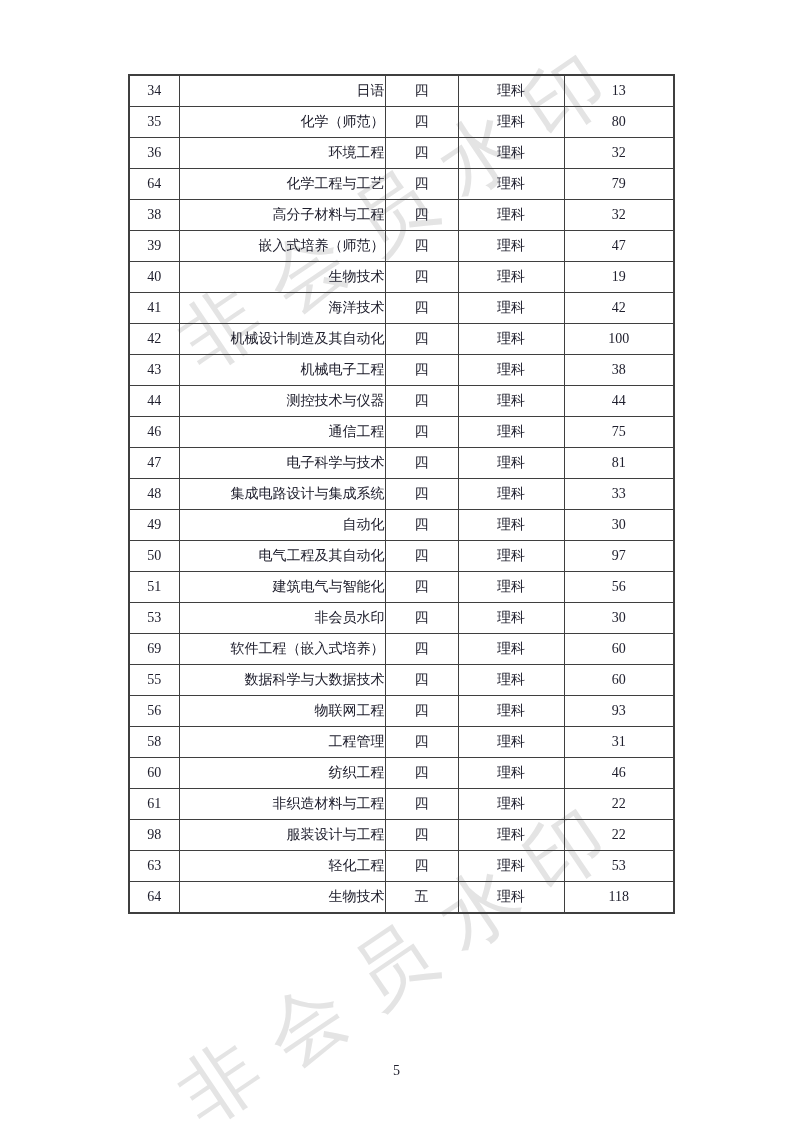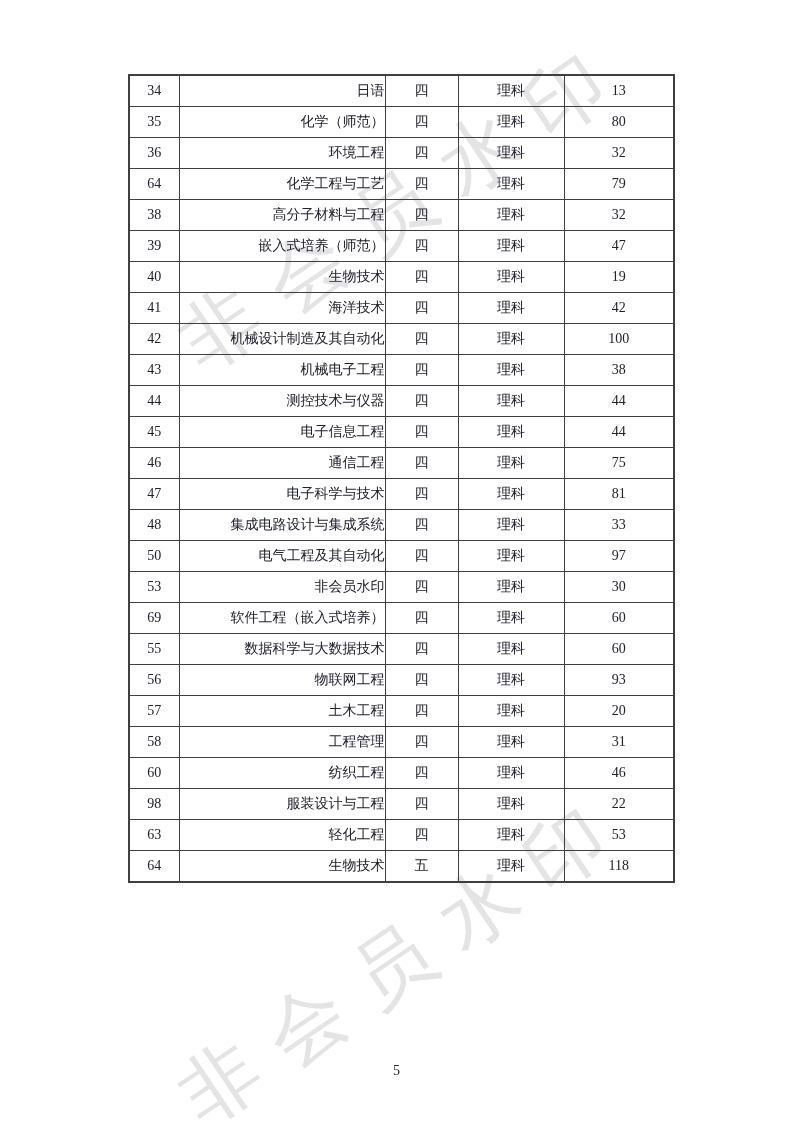"45" tr { html: <tr> <td>45</td> <td>电子信息工程</td> <td>四</td> <td>理科</td> <td>44</td> </tr> -> none }
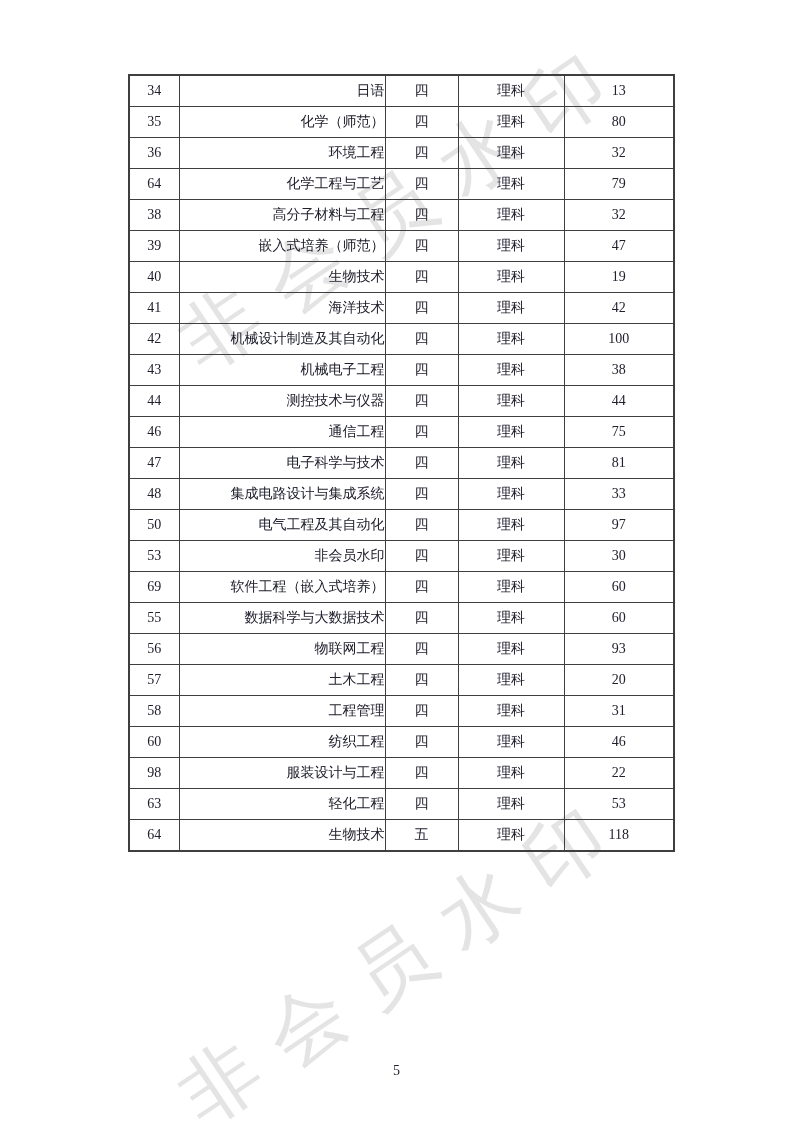"49" tr { html: none -> <tr> <td>49</td> <td>自动化</td> <td>四</td> <td>理科</td> <td>30</td> </tr> }
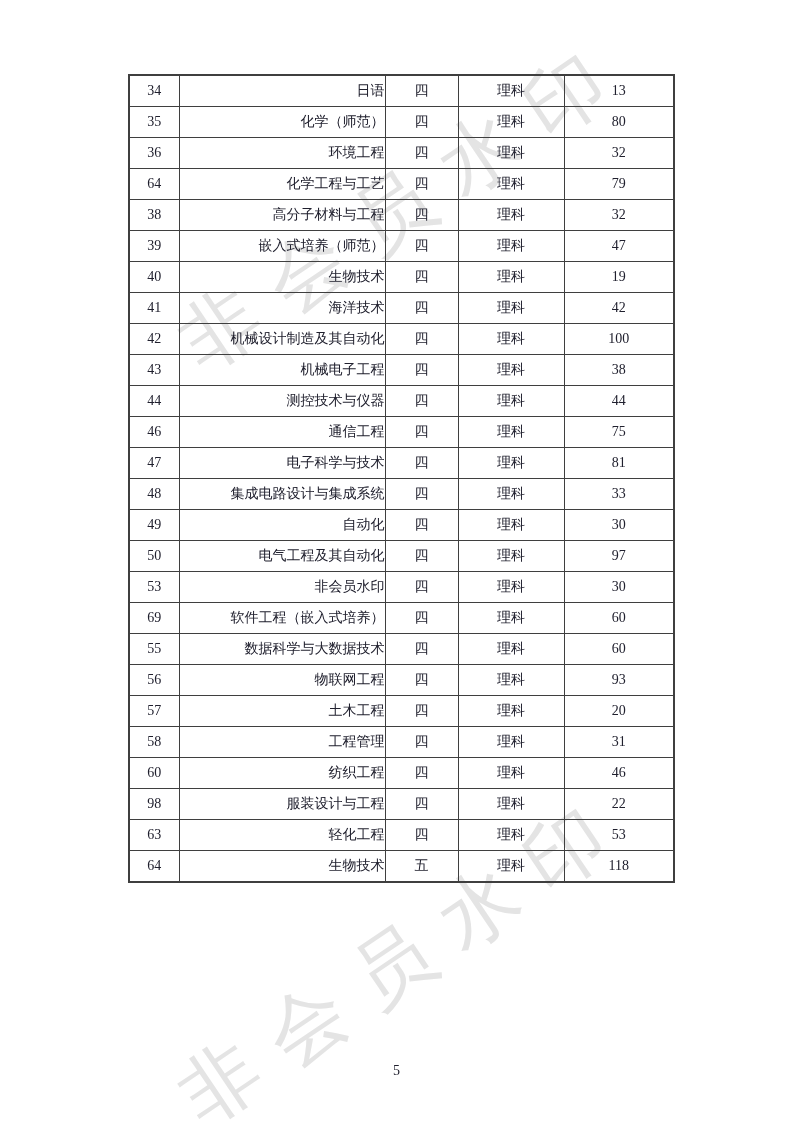"51" tr { html: none -> <tr> <td>51</td> <td>建筑电气与智能化</td> <td>四</td> <td>理科</td> <td>56</td> </tr> }
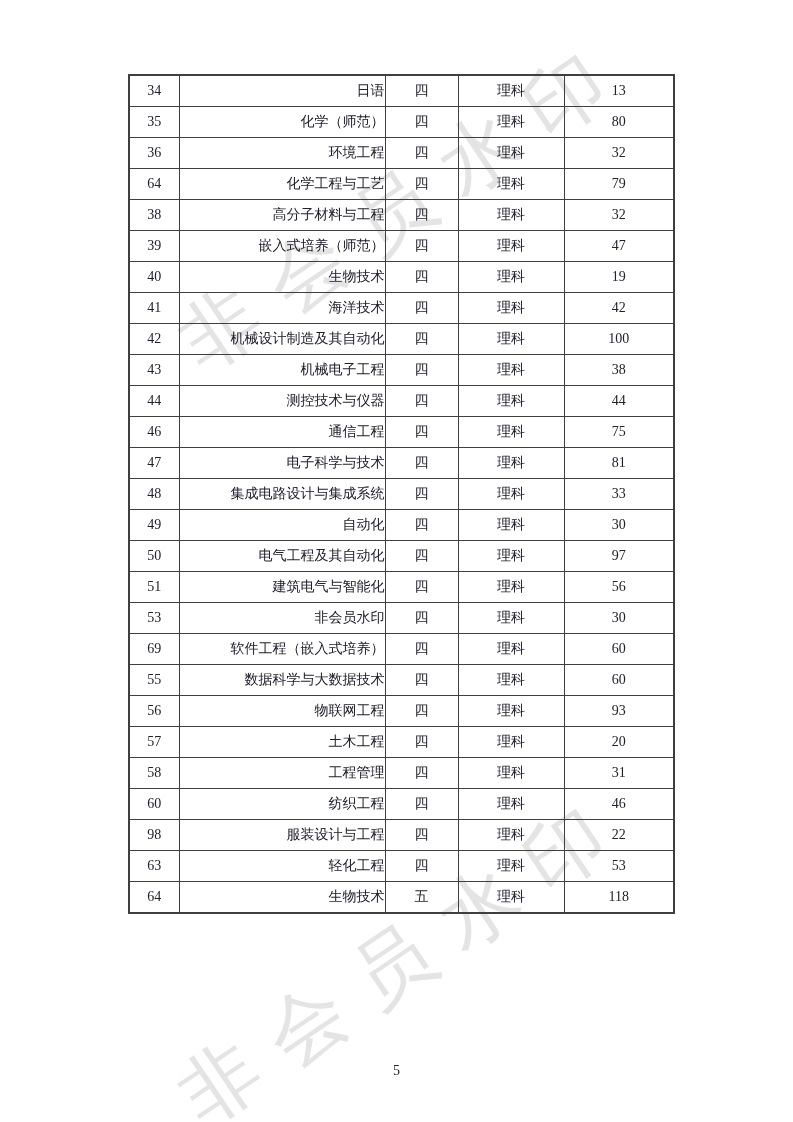"57" tr { html: <tr> <td>57</td> <td>土木工程</td> <td>四</td> <td>理科</td> <td>20</td> </tr> -> none }
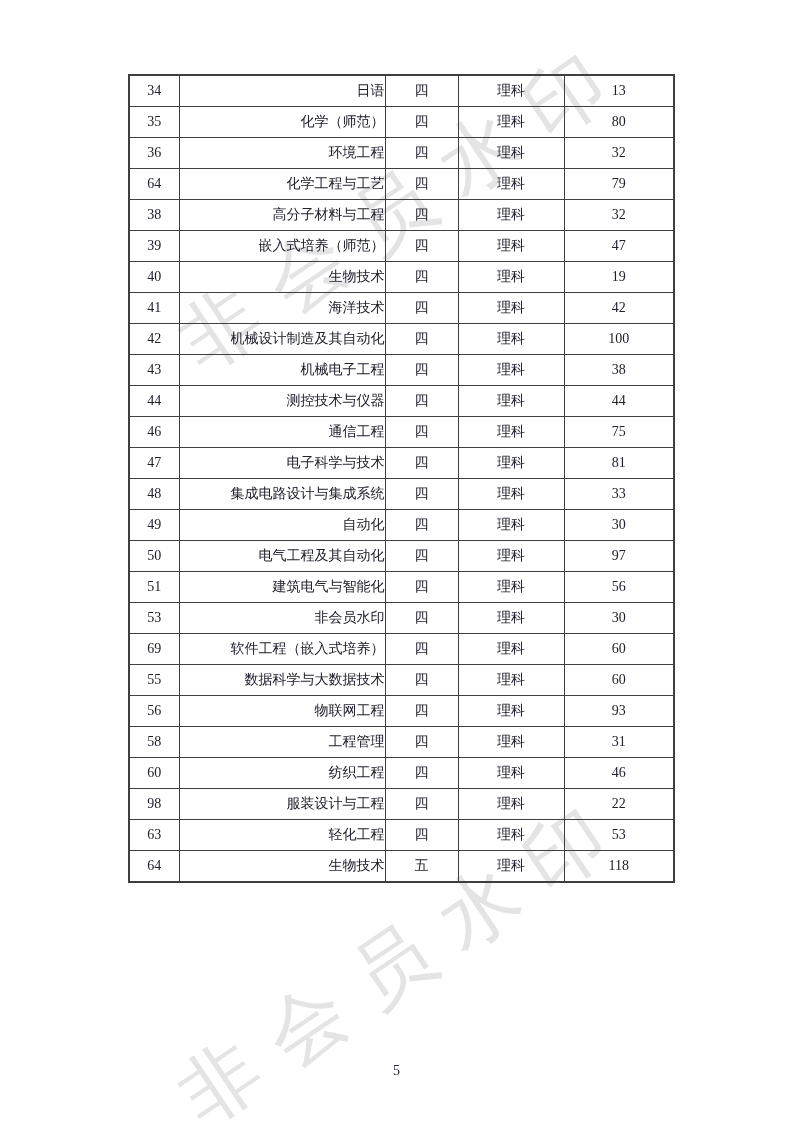"61" tr { html: none -> <tr> <td>61</td> <td>非织造材料与工程</td> <td>四</td> <td>理科</td> <td>22</td> </tr> }
